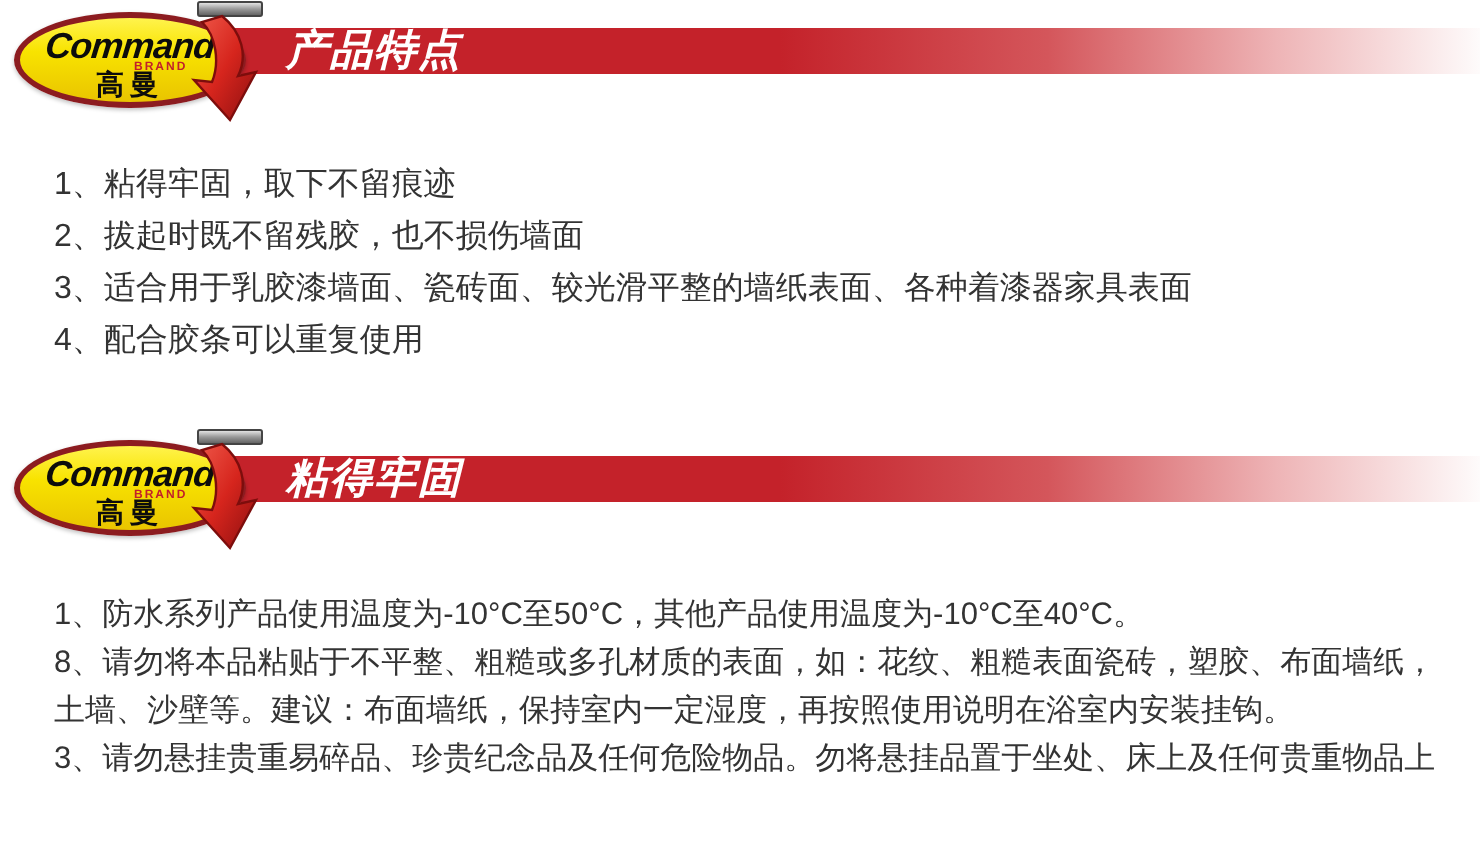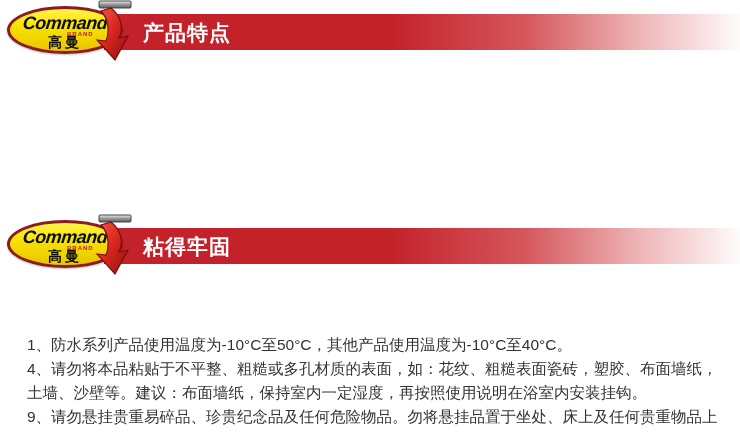"产品特点" .banner { font-style: none -> italic; height: 36px -> 23px }
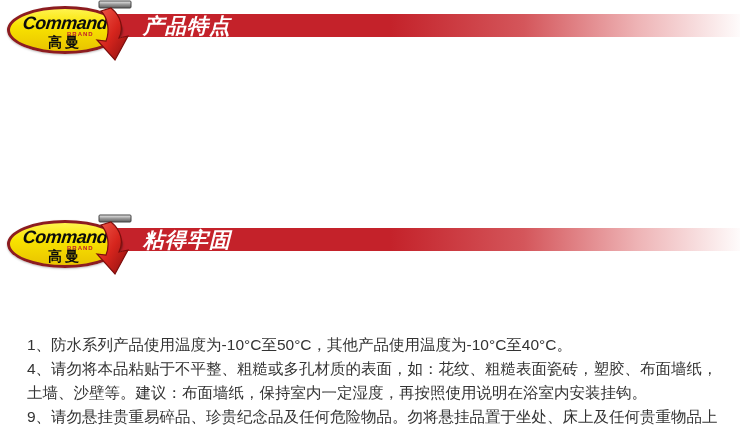"1、粘得牢固，取下不留痕迹" div.body-text { html: none -> <div> <div>1、粘得牢固，取下不留痕迹</div> <div>2、拔起时既不留残胶，也不损伤墙面</div> <div>3、适合用于乳胶漆墙面、瓷砖面、较光滑平整的墙纸表面、各种着漆器家具表面</div> <div>4、配合胶条可以重复使用</div> </div> }
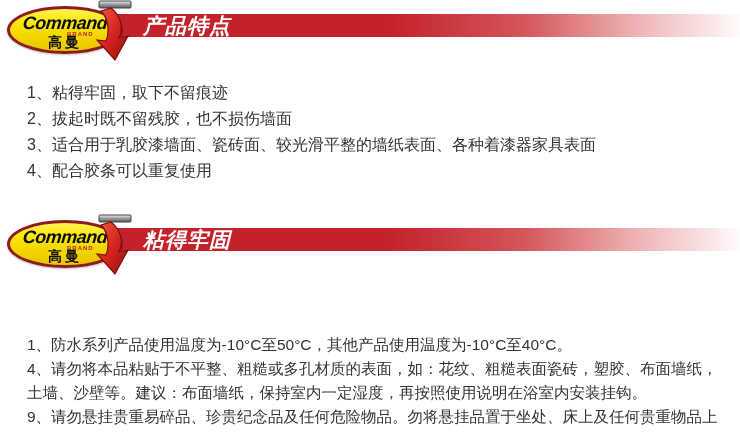"1、防水系列产品使用温度为-10°C至50°C，其他产品使用温度为-10°C至4" .notes { margin-top: 37px -> none }
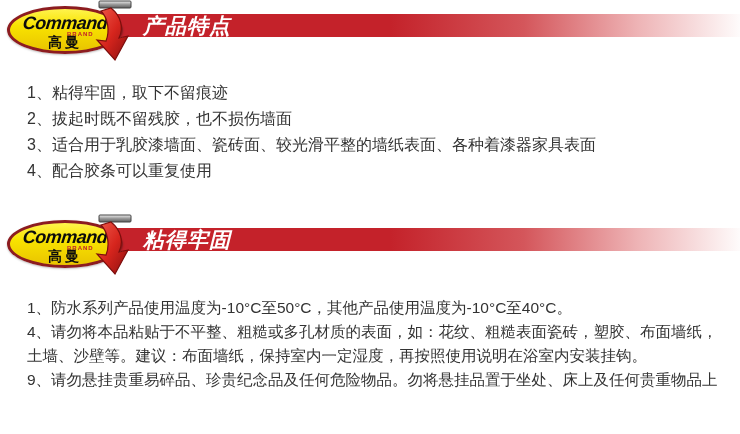"4、请勿将本品粘贴于不平整、粗糙或多孔材质的表面，如：花纹、粗糙表面瓷砖，塑胶、" div.line { text: 4 -> 8 }
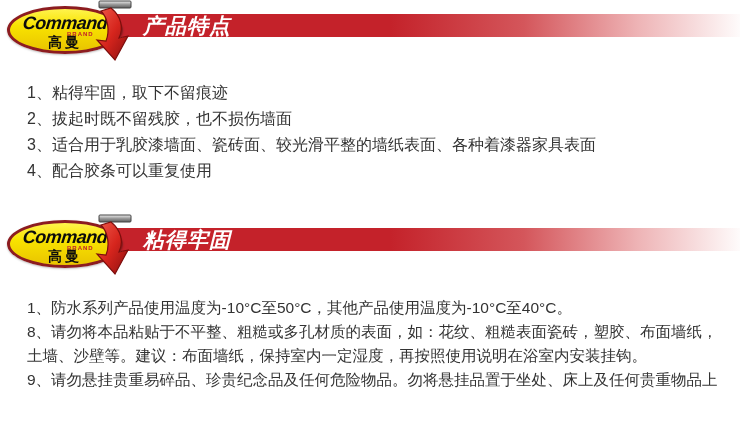"9、请勿悬挂贵重易碎品、珍贵纪念品及任何危险物品。勿将悬挂品置于坐处、床上及任何" div.line { text: 9 -> 3 }
